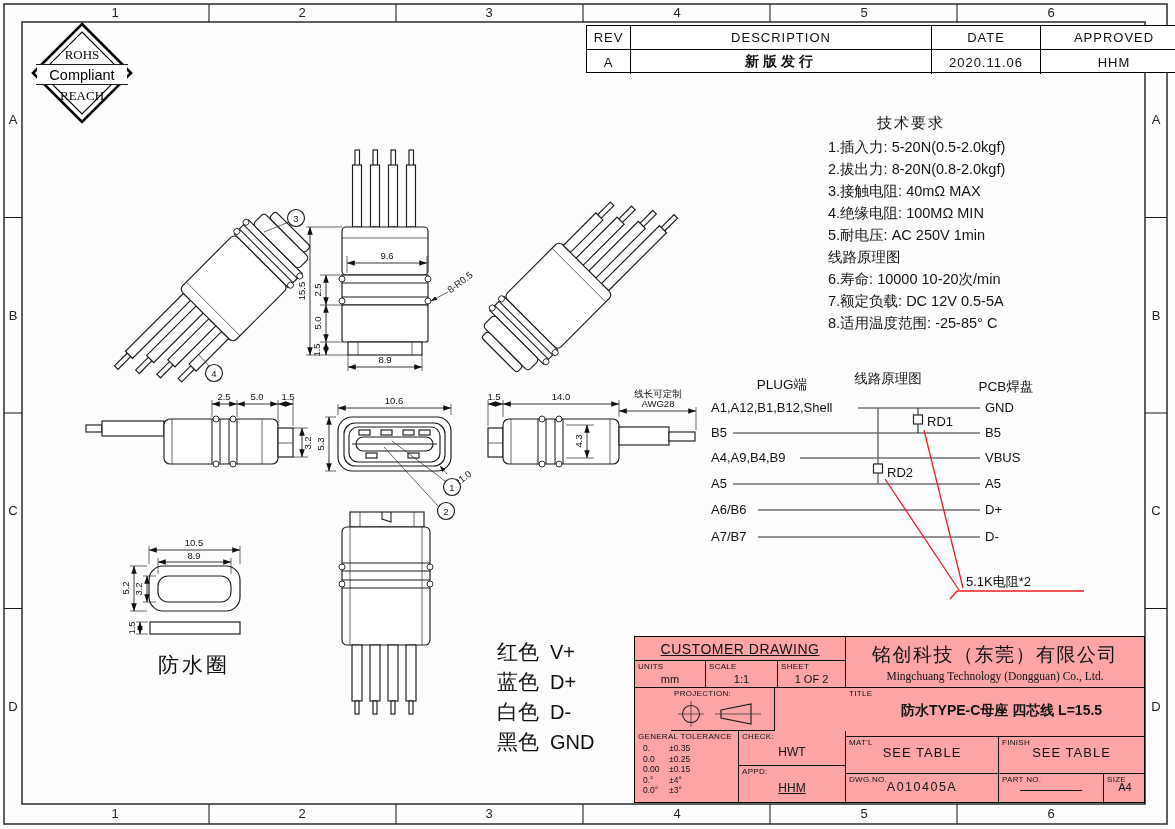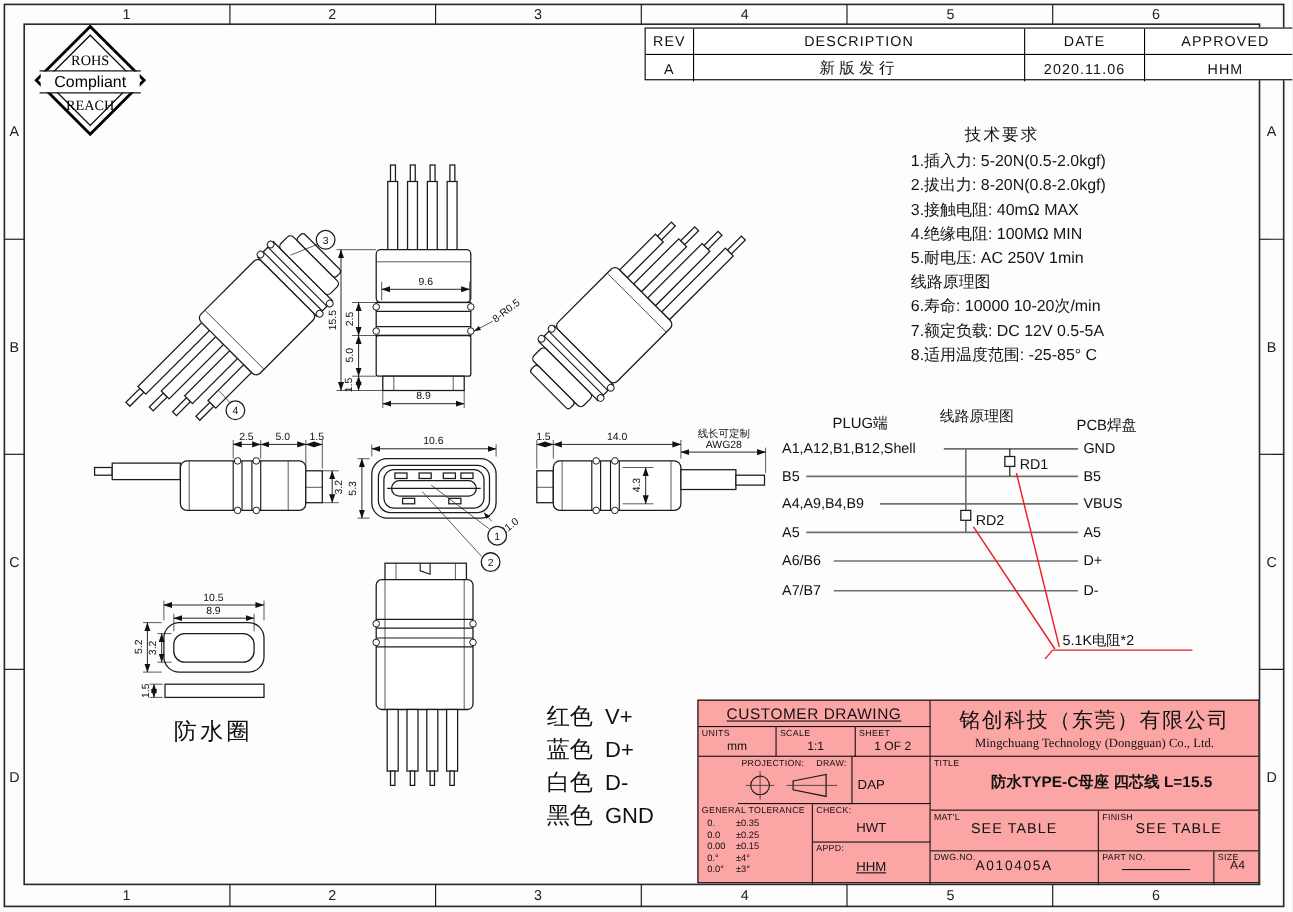"新版发行" .rev-table .cjk { font-weight: none -> bold }
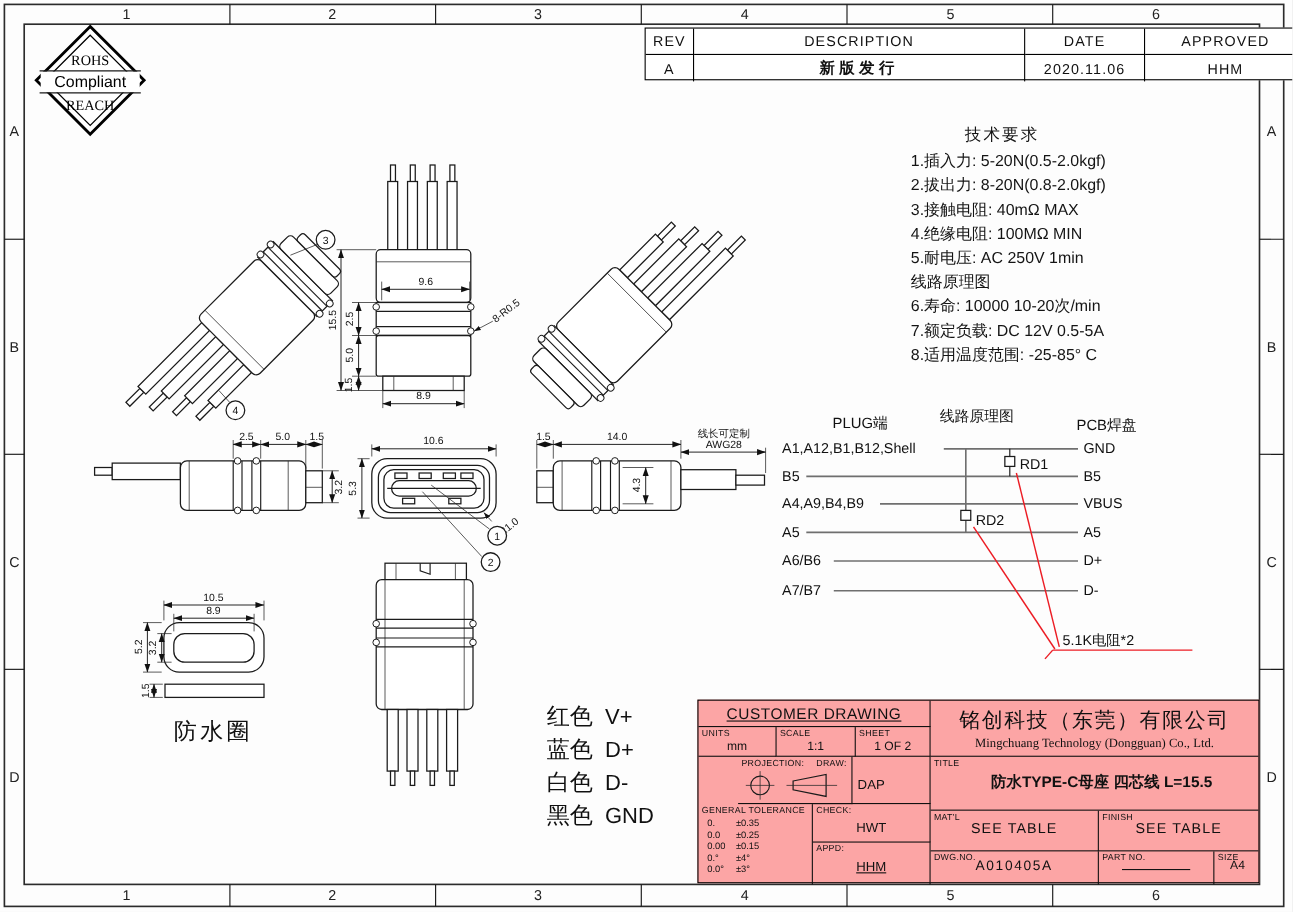"DRAW:" div.c { html: <div> <span>DRAW:</span> <div>DAP</div> </div> -> none }
